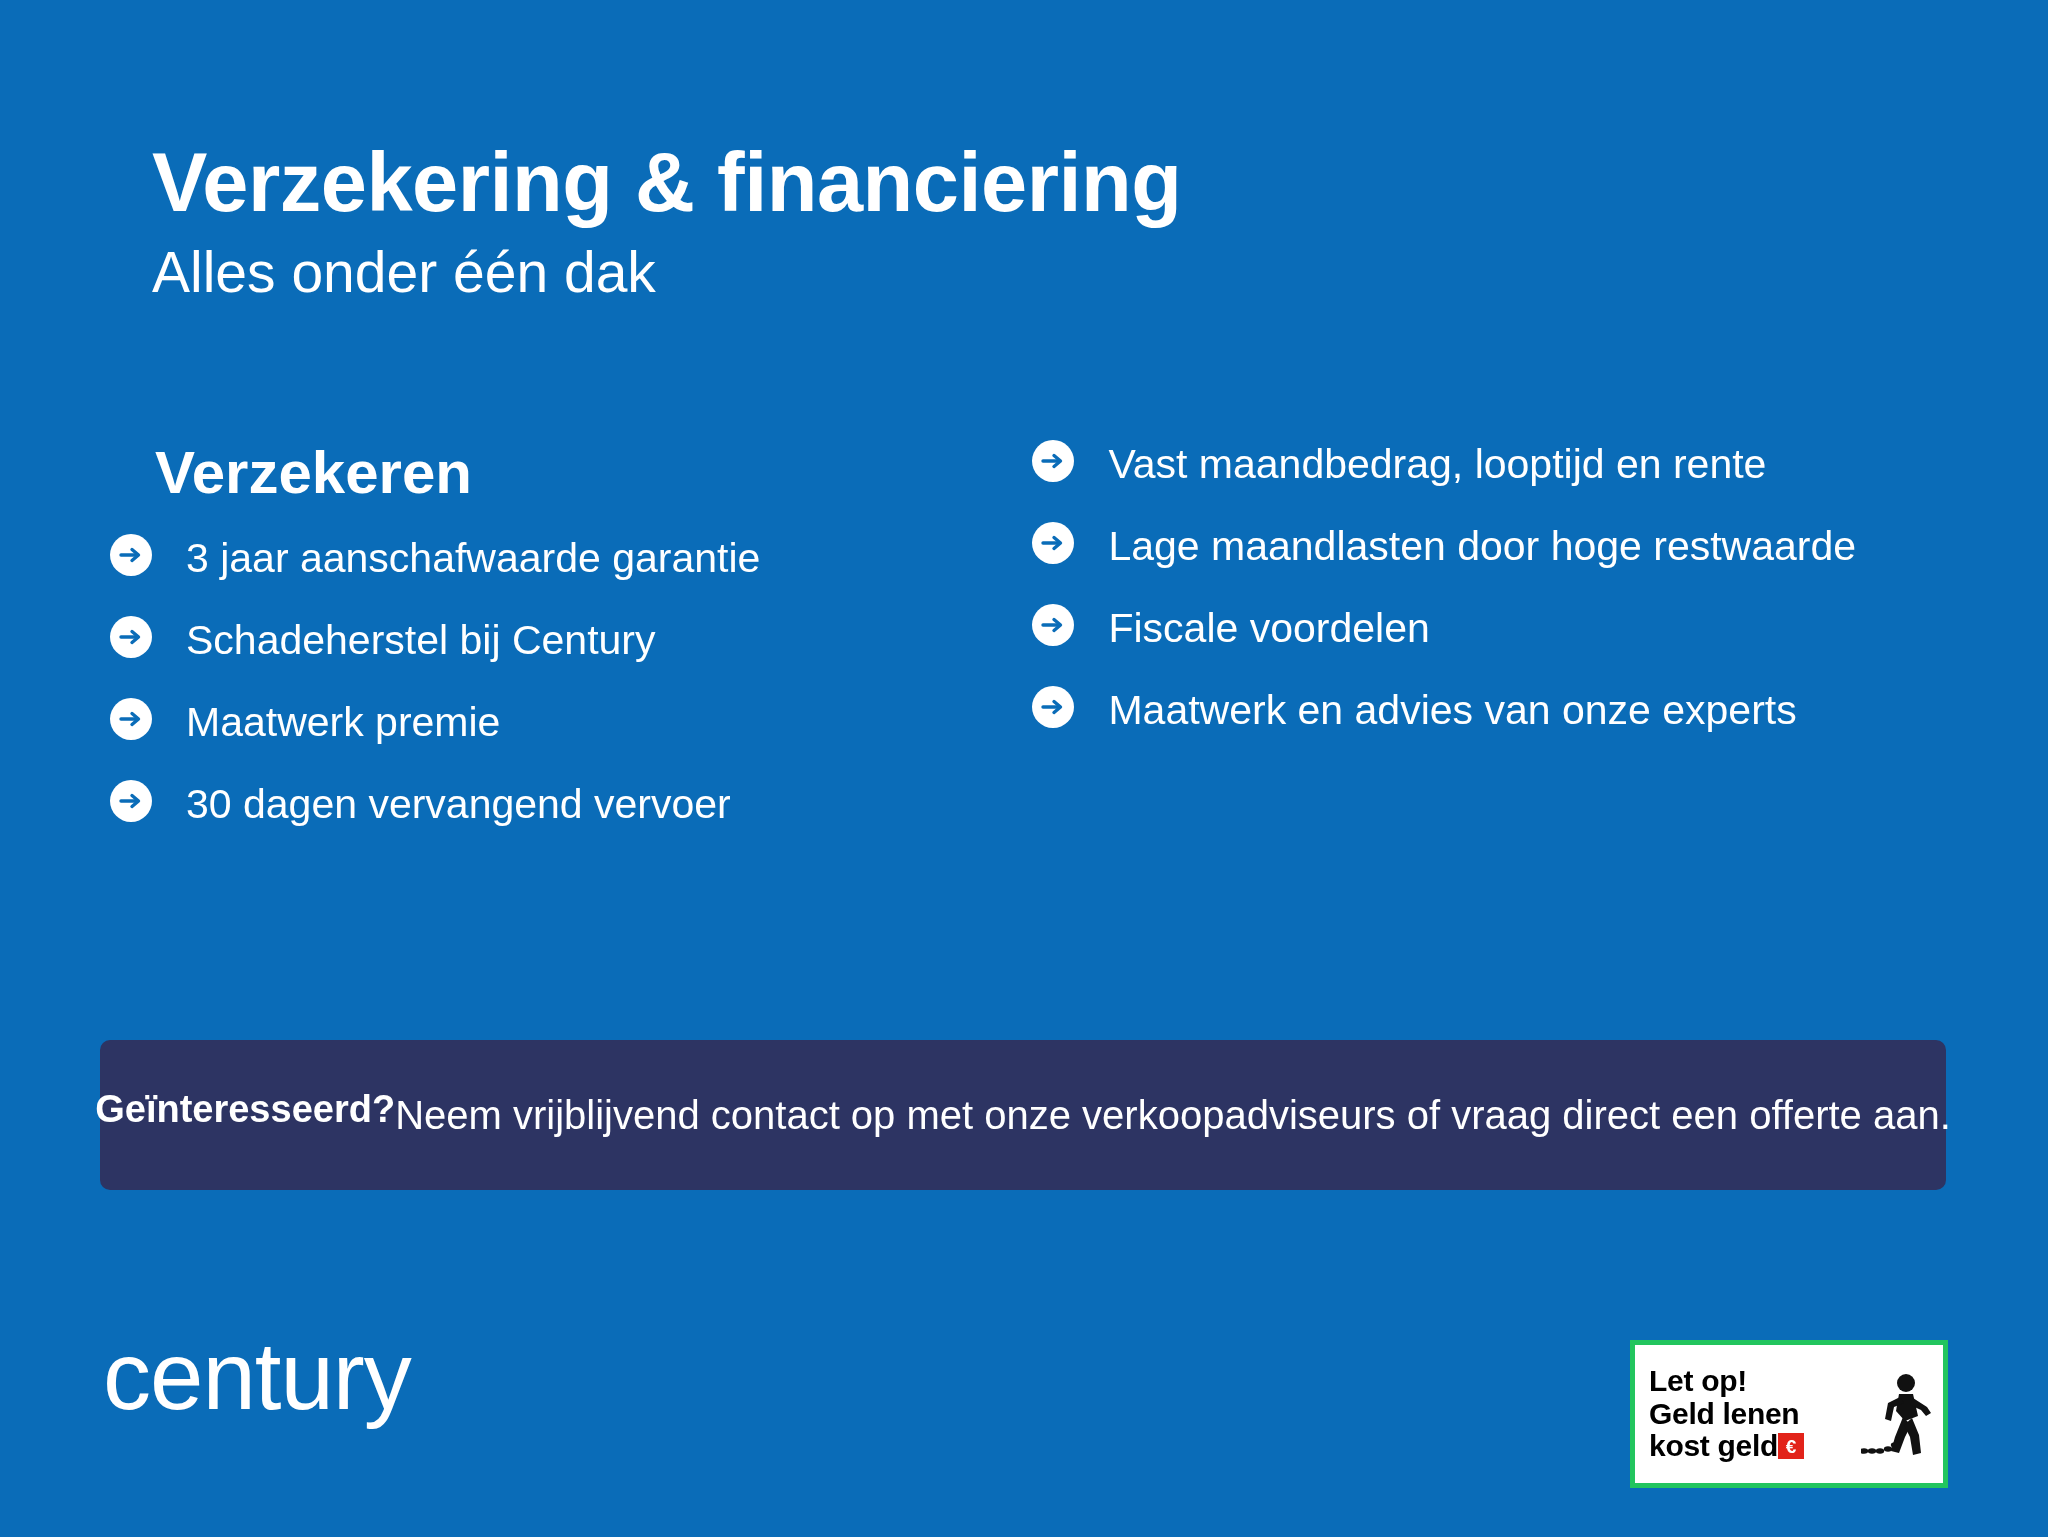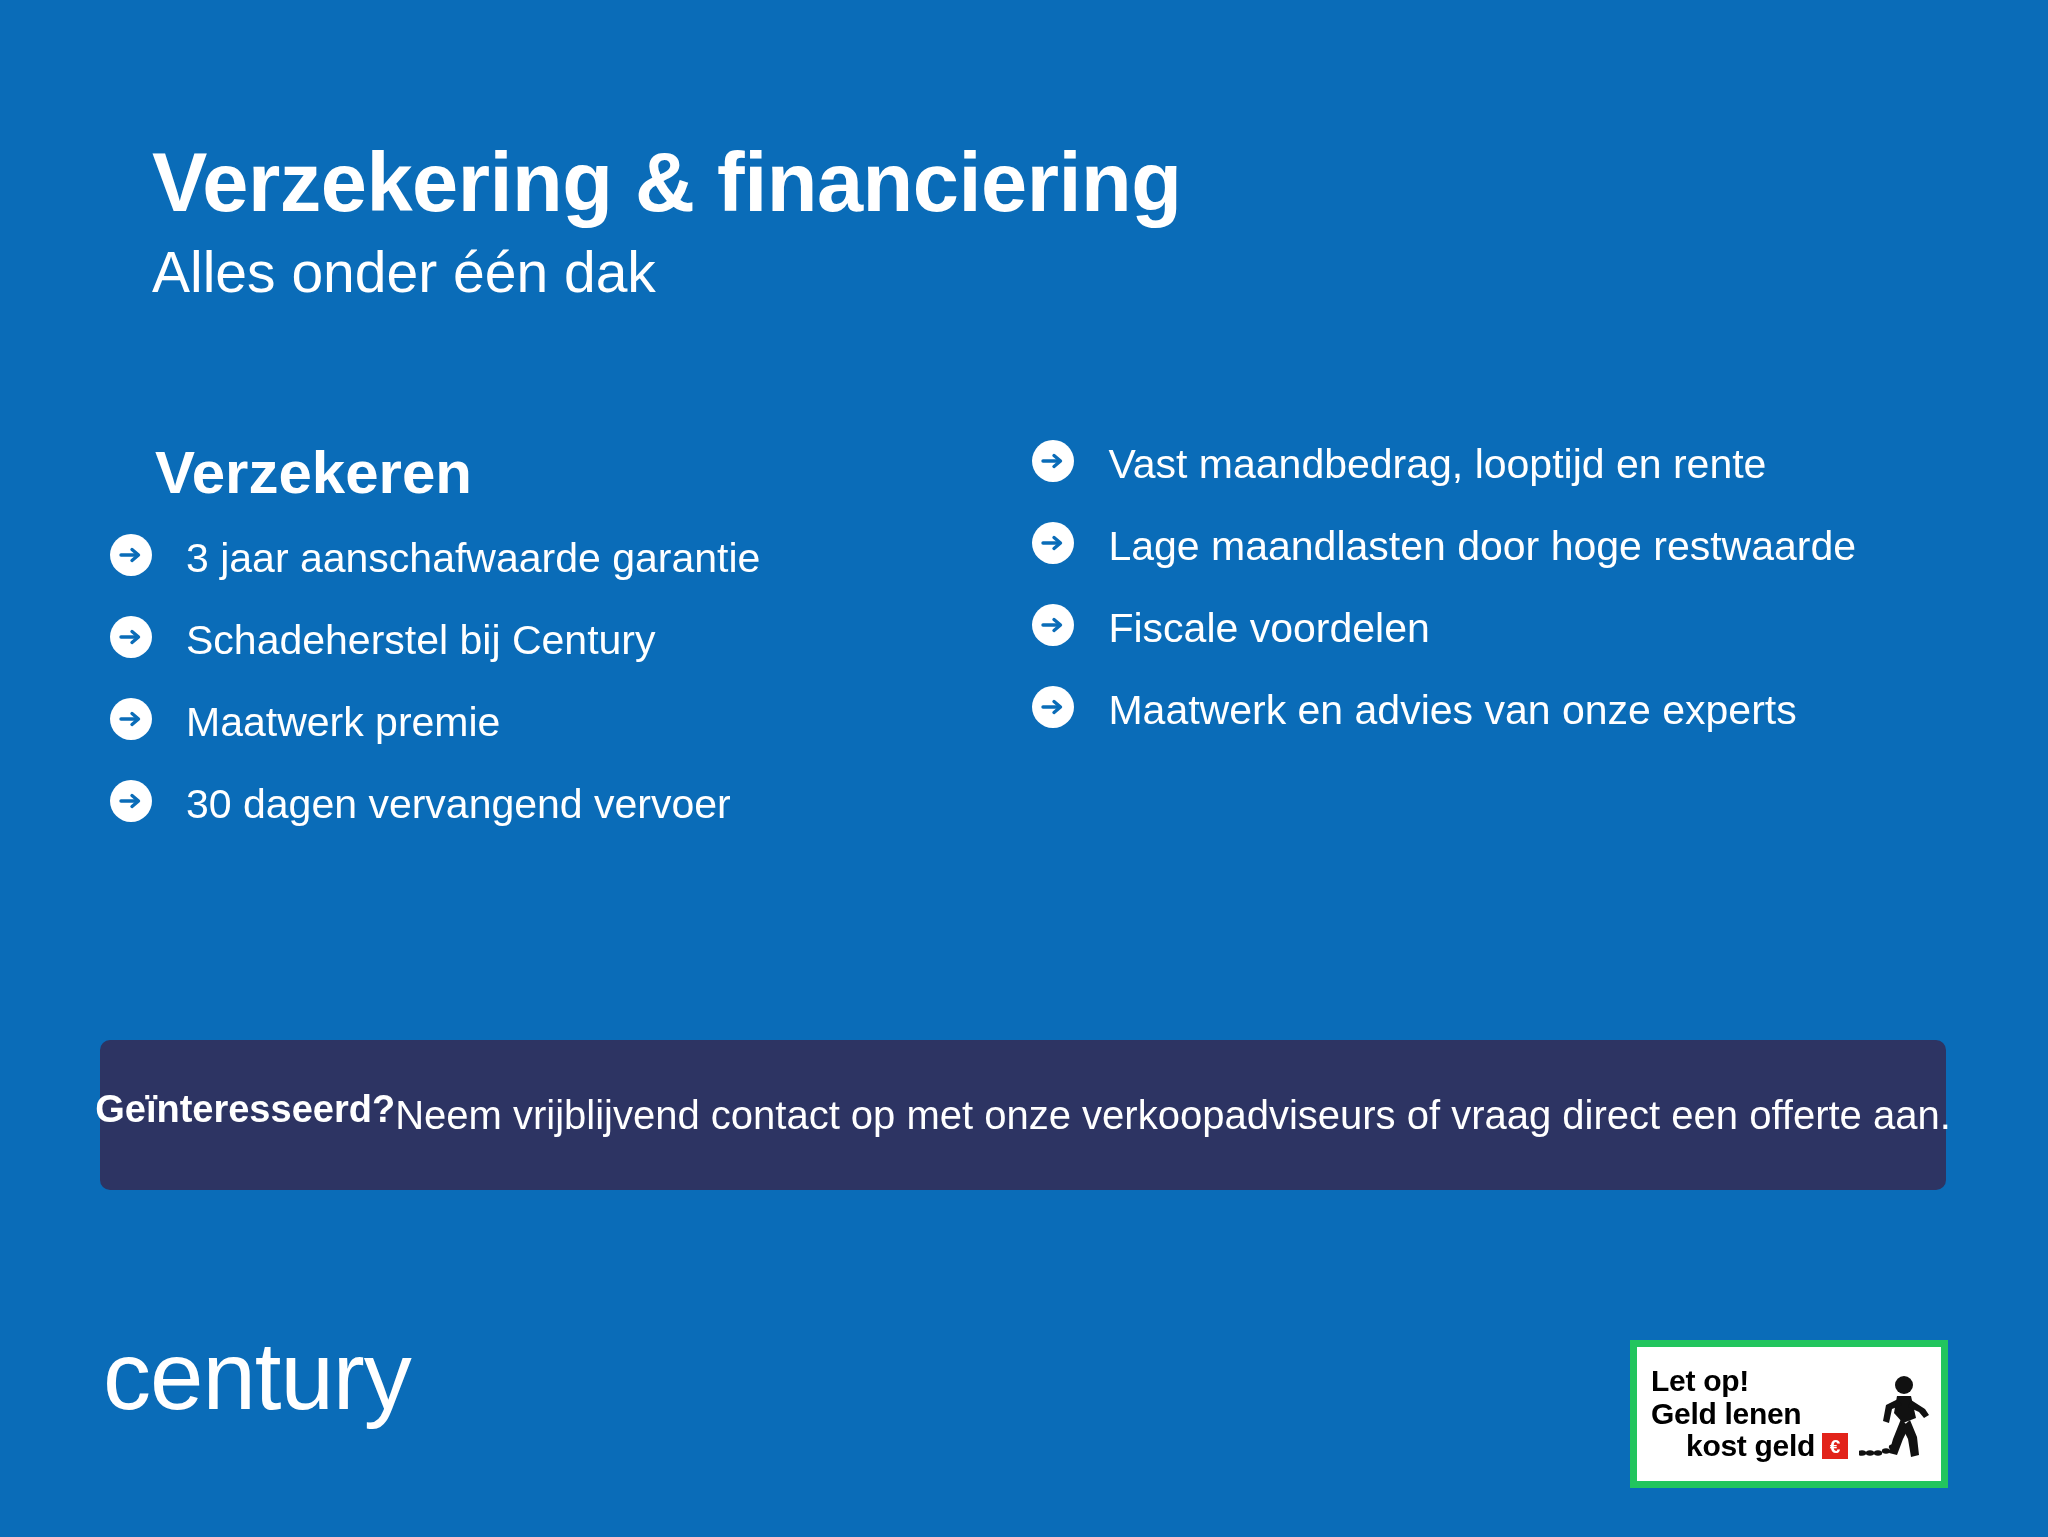"Let op!" .warning-box { border: 7px solid #22c55e -> 5px solid #22c55e }
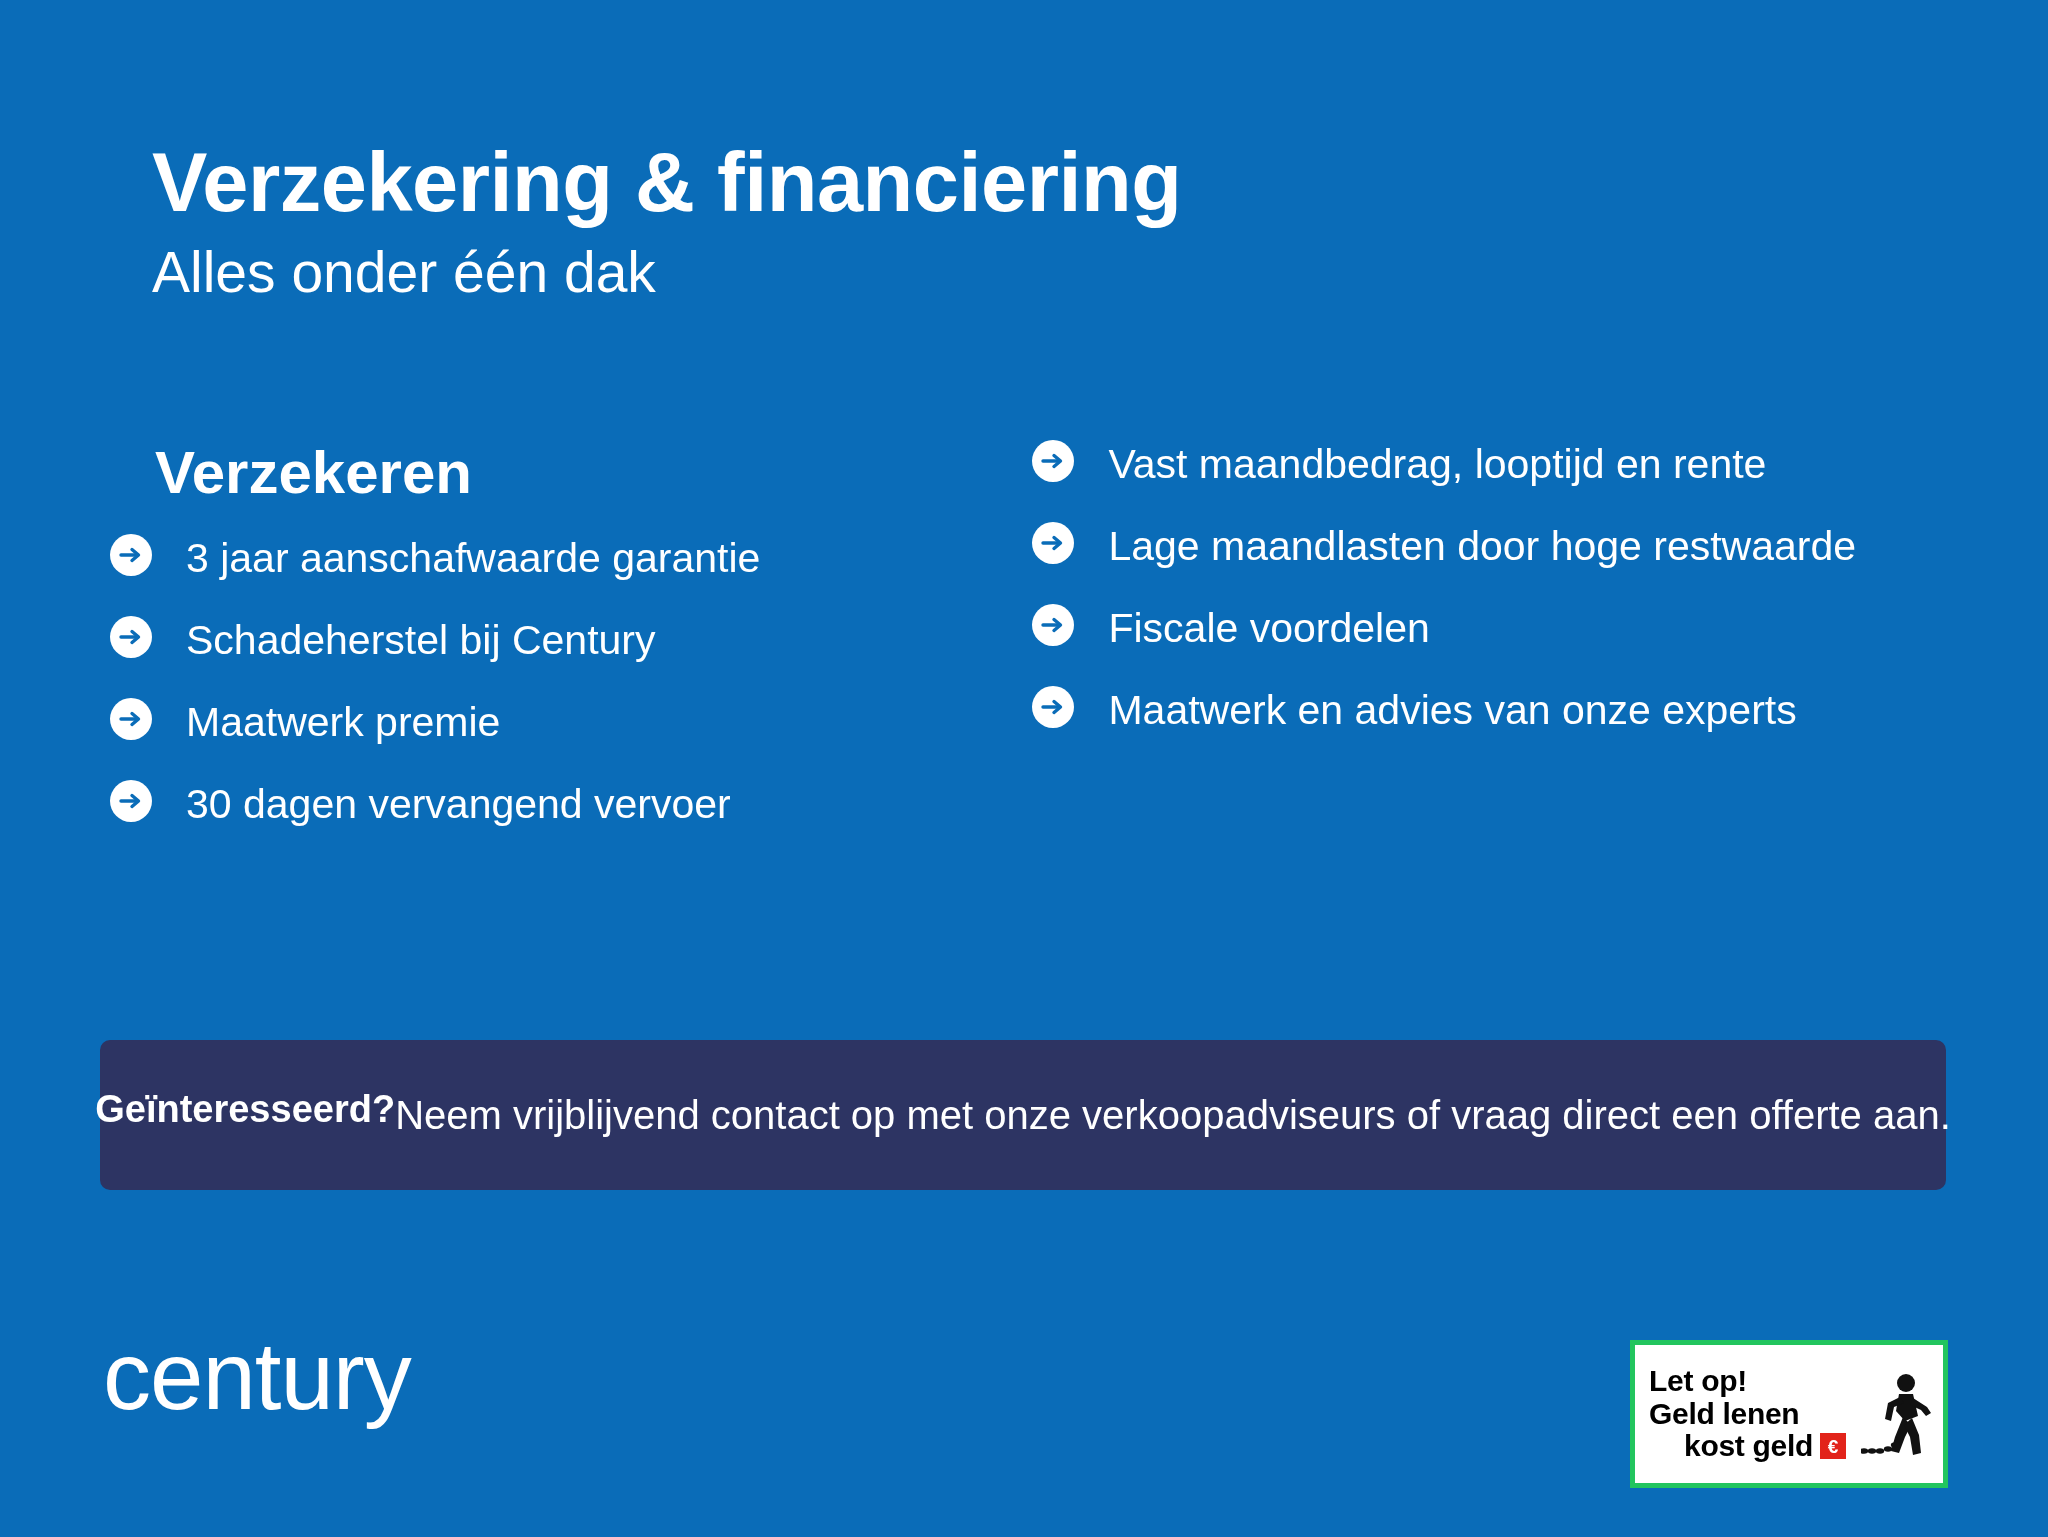"kost geld" .warning-line-3 { gap: 7px -> none; margin-left: 35px -> none }
